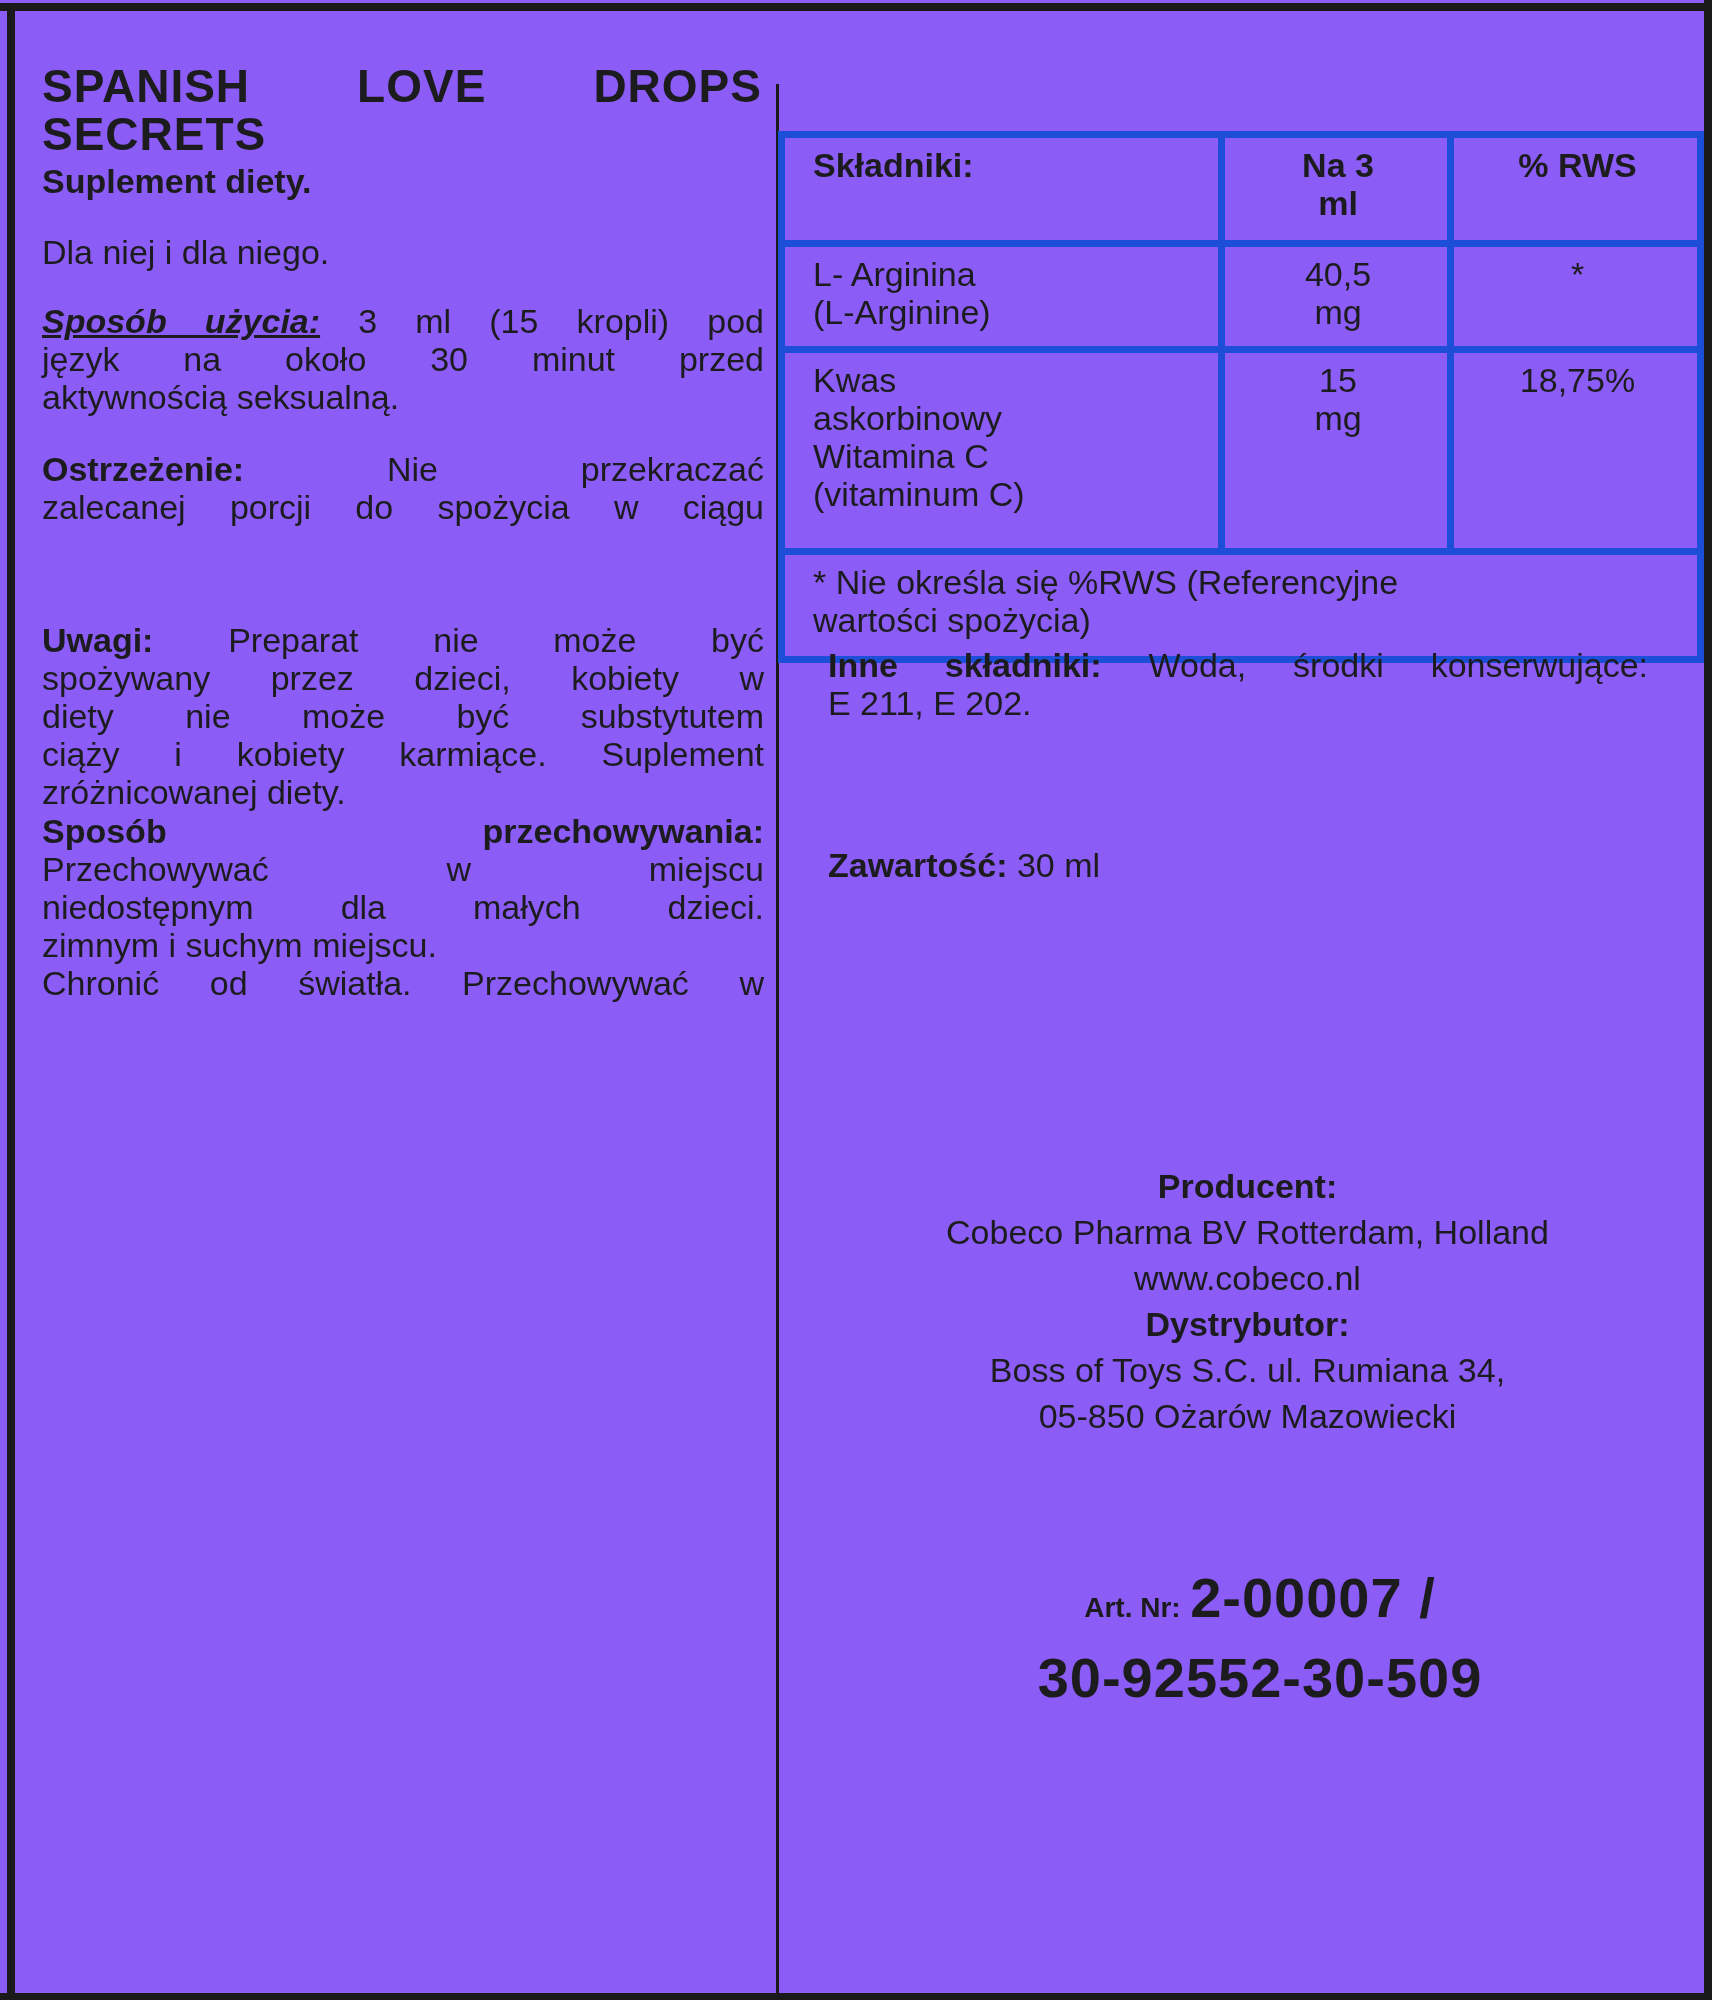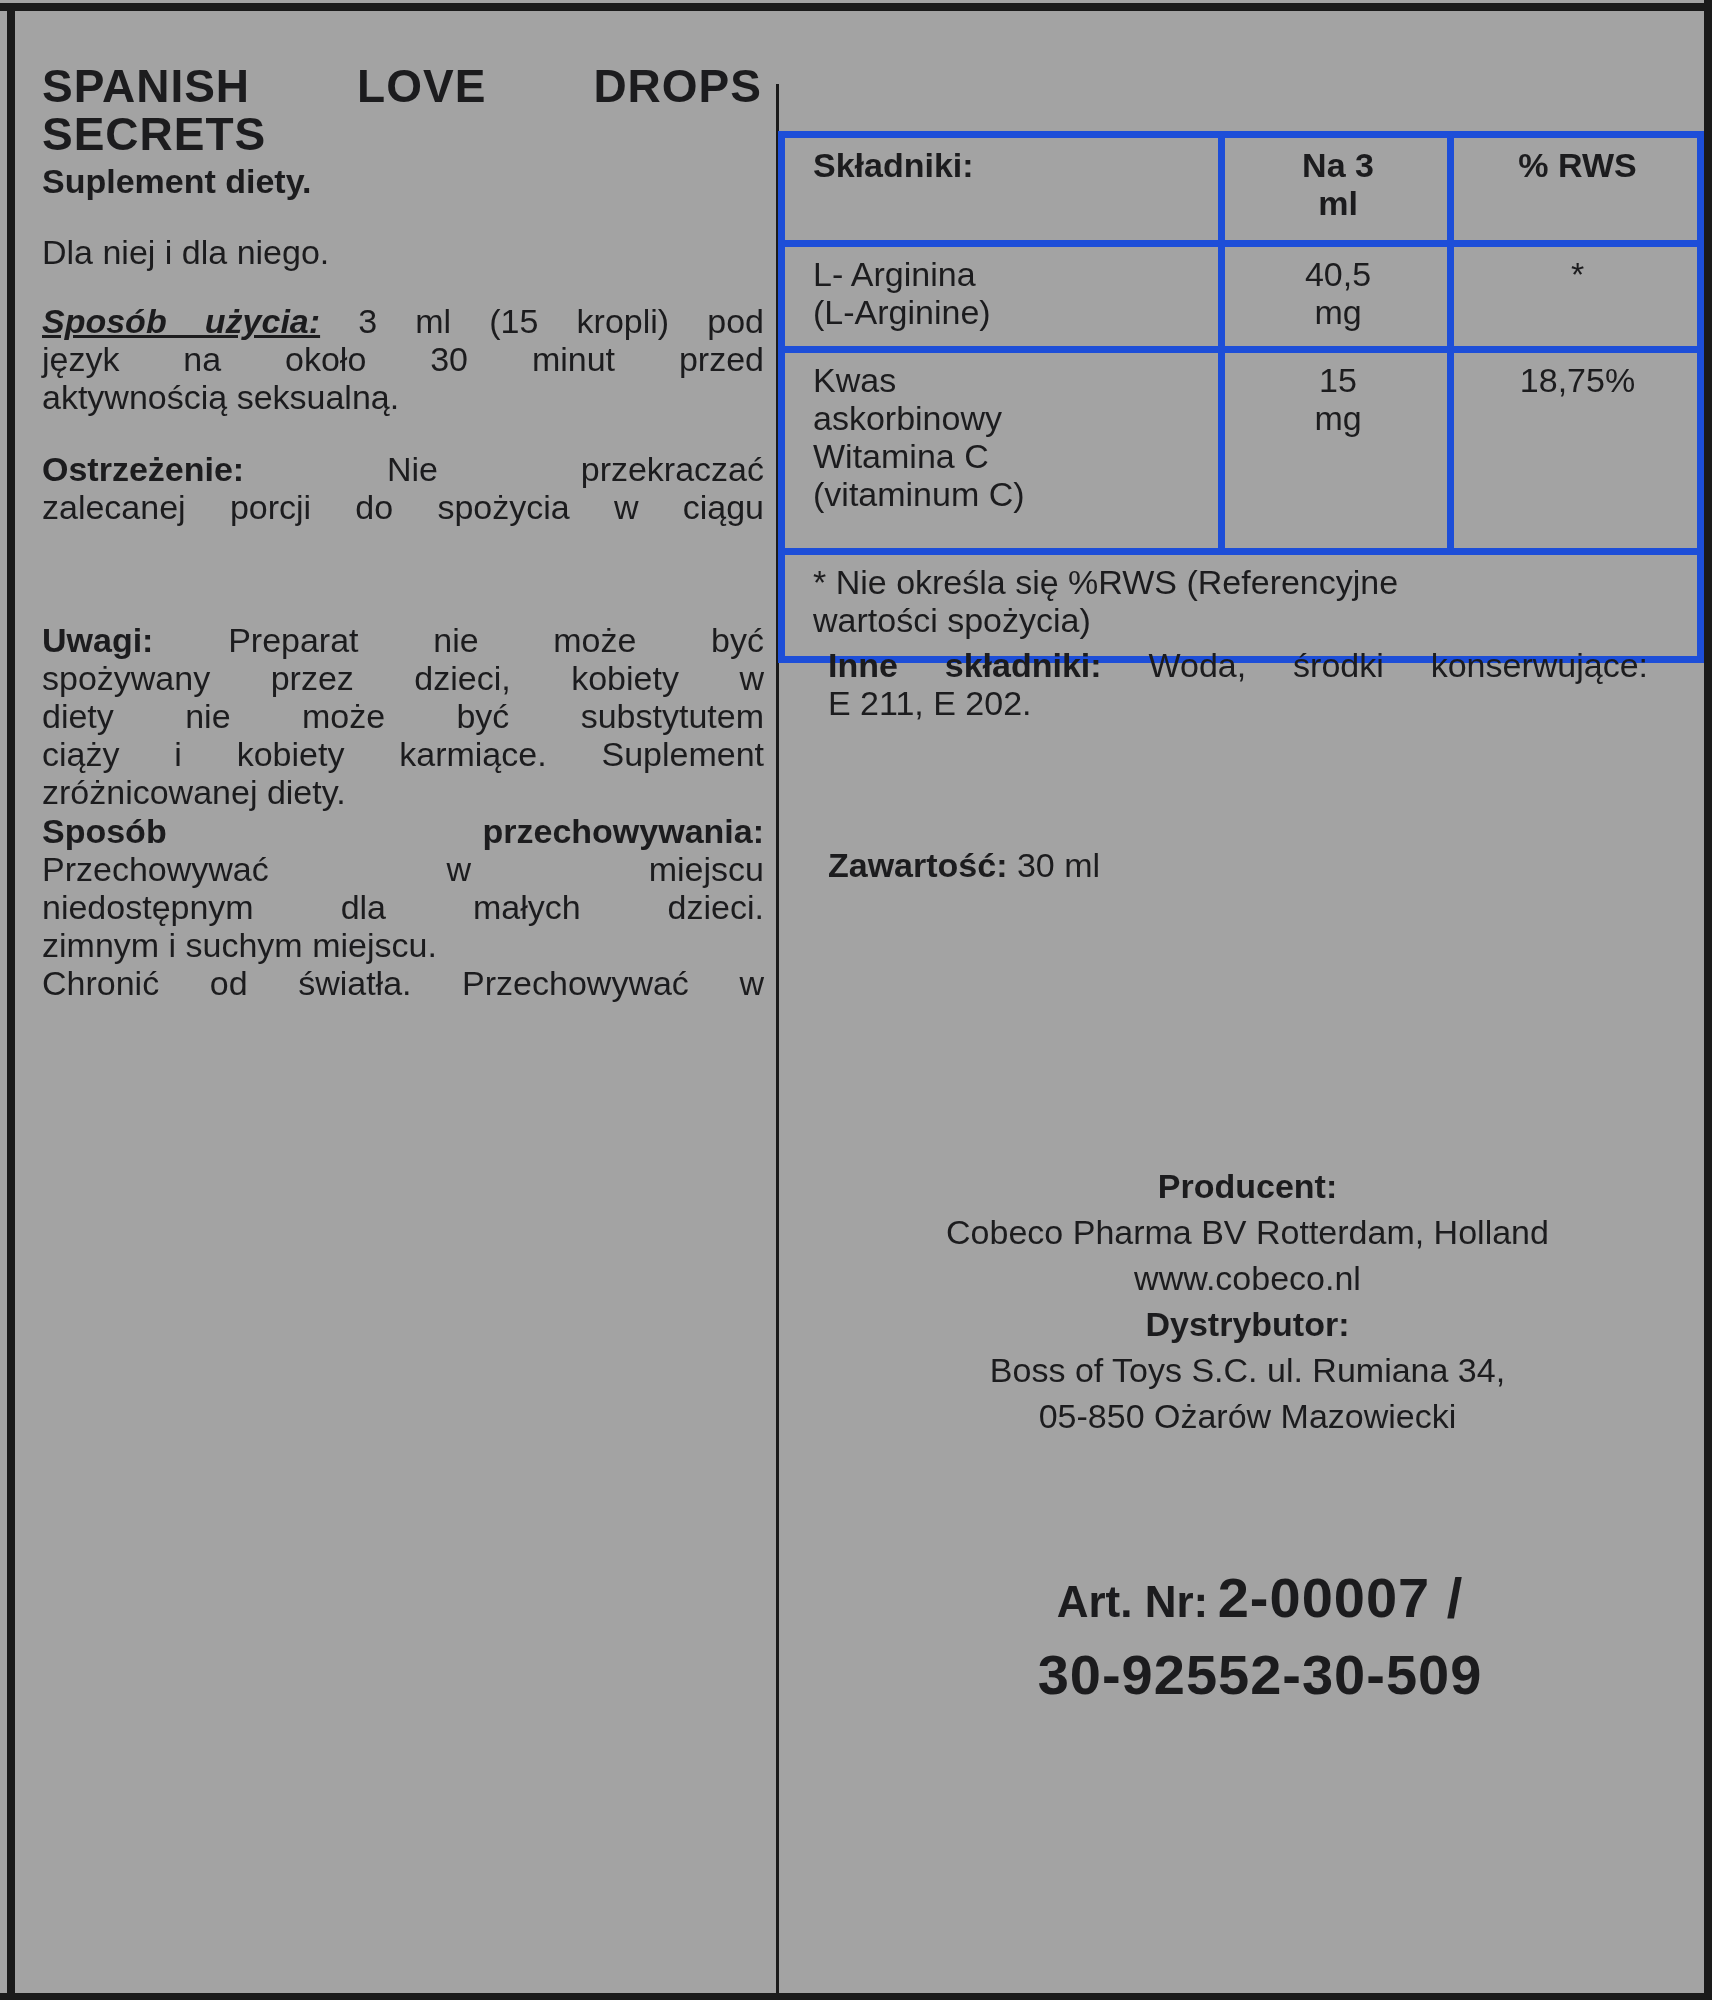"SPANISH LOVE DROPS" .page { background: #a3a3a3 -> #8b5cf6 }
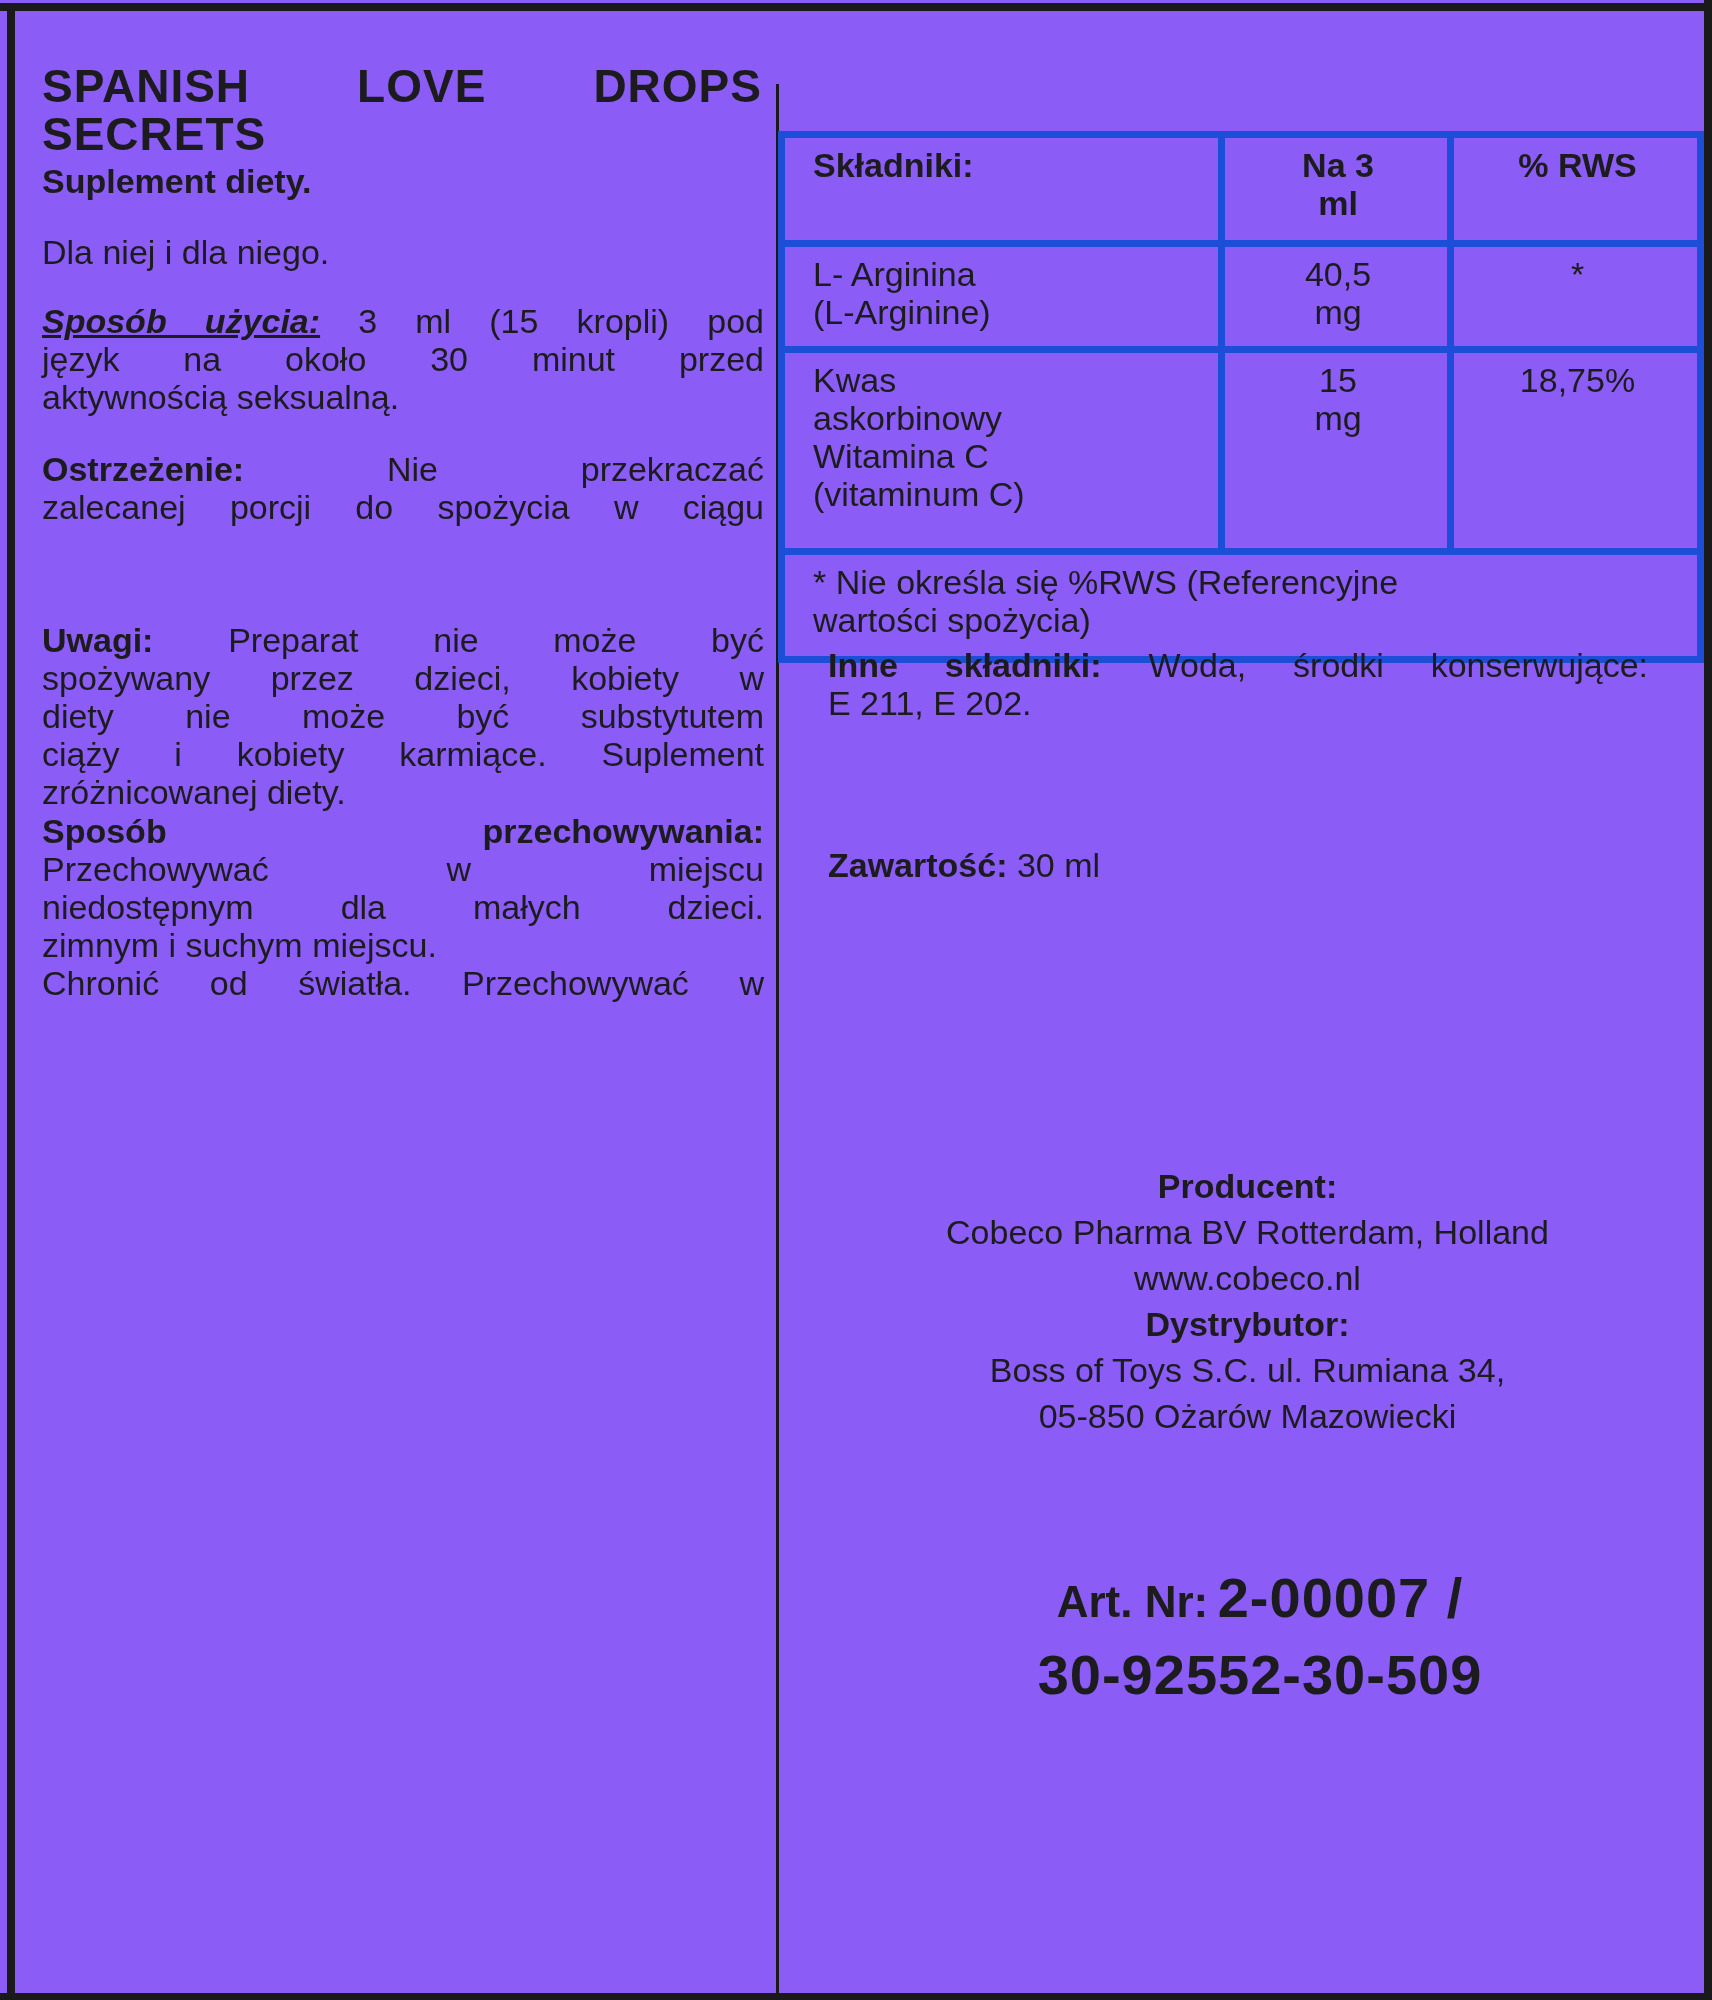"Art. Nr:" .art-label { font-size: 44px -> 28px }
